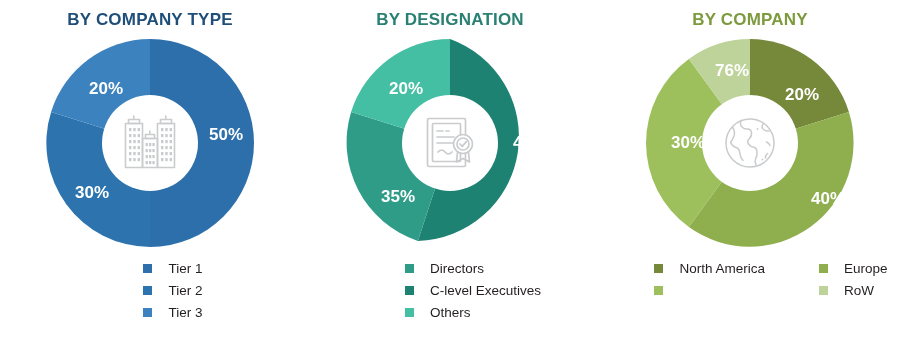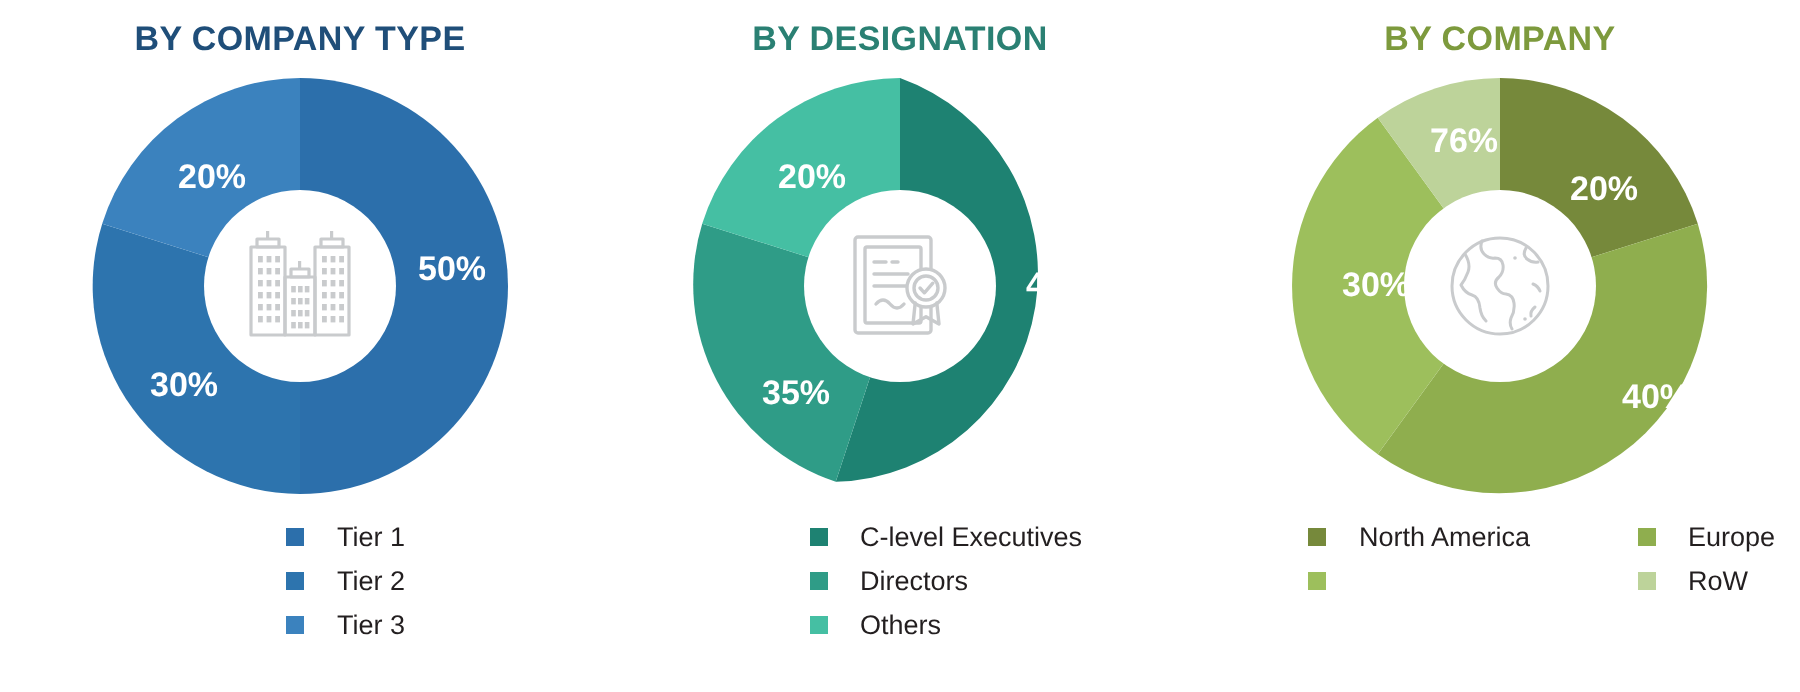"C-level Executives" div.legend-item { order: before "Directors" -> after "Directors" }
